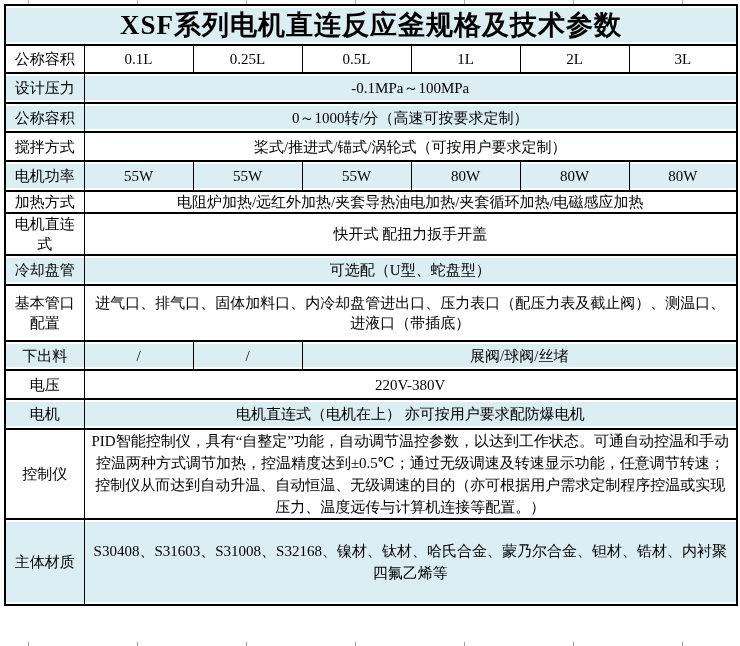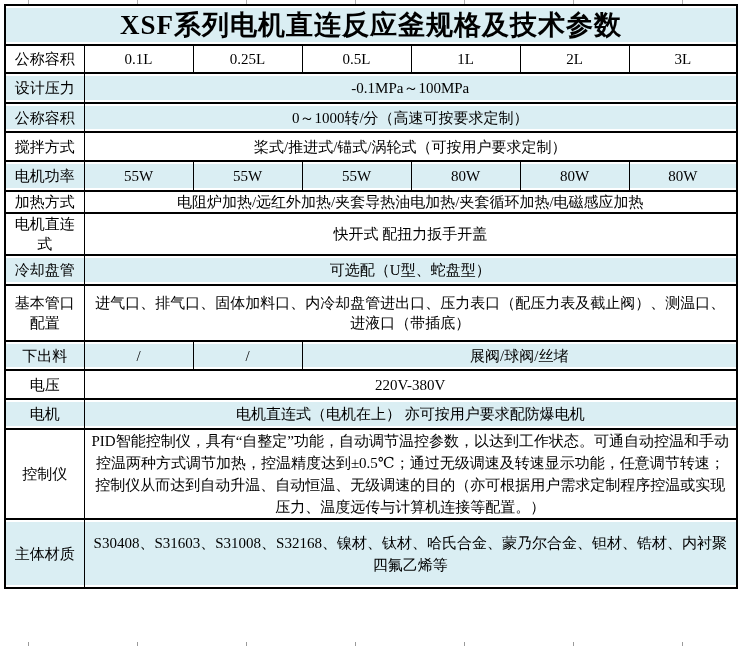"主体材质" tr.h69 { height: 69px -> 86px }
